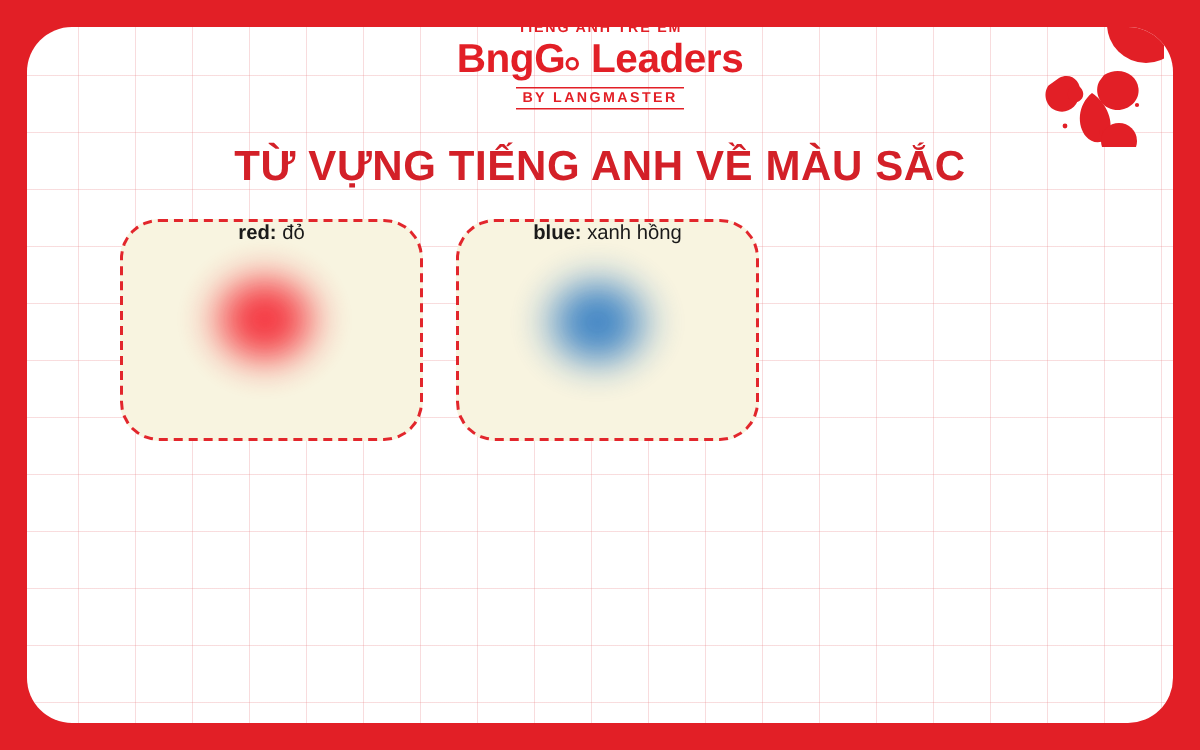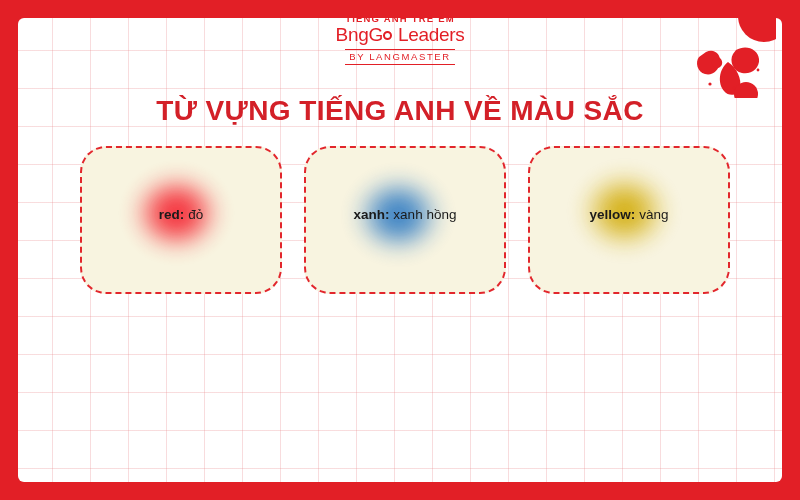"TIẾNG ANH TRẺ EM" .panel { border-radius: 6px -> 30px }
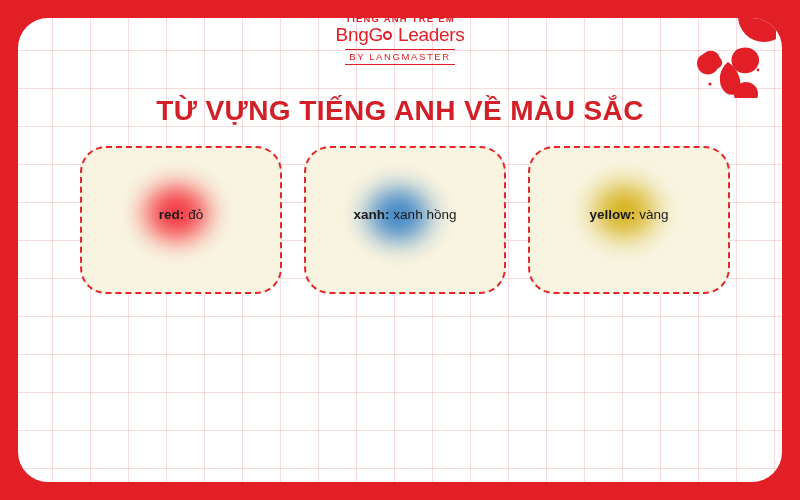"BngG Leaders" .brand-main { font-size: 19px -> 27px; font-weight: normal -> bold }
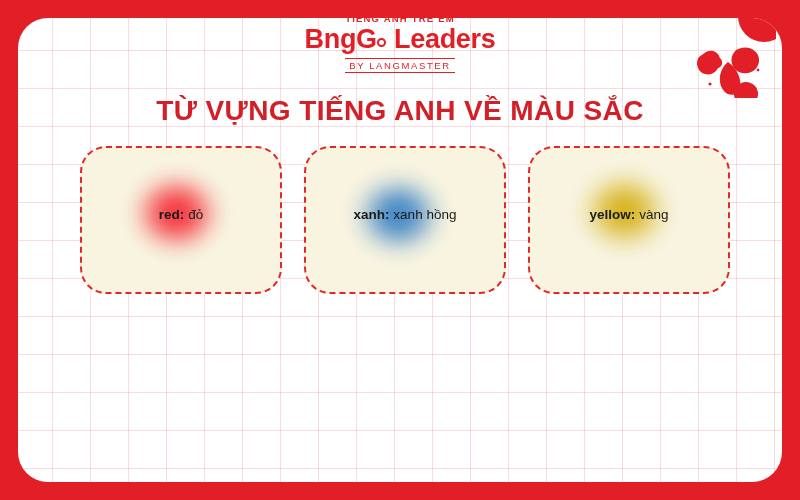"BY LANGMASTER" .brand-by { font-weight: normal -> bold }
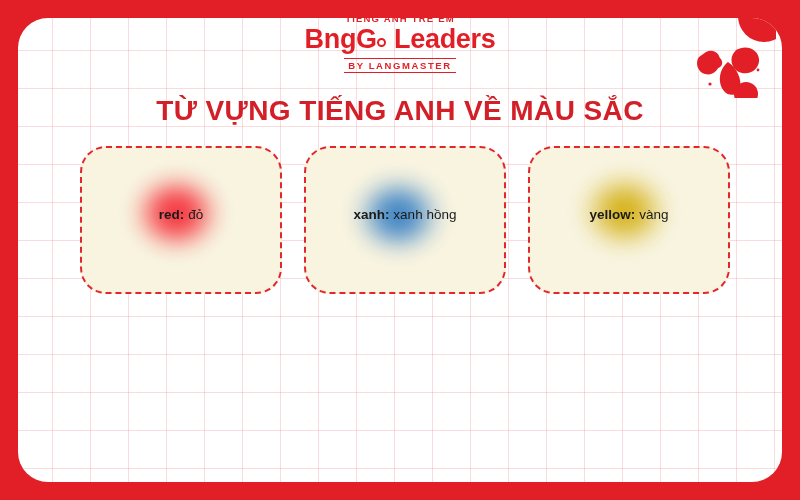"red: đỏ" .card { justify-content: center -> flex-start }
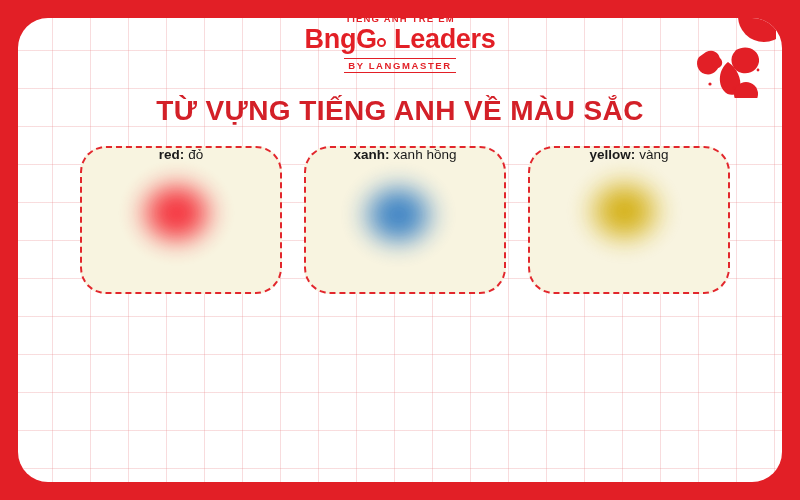"xanh:" span.en { text: xanh -> blue }
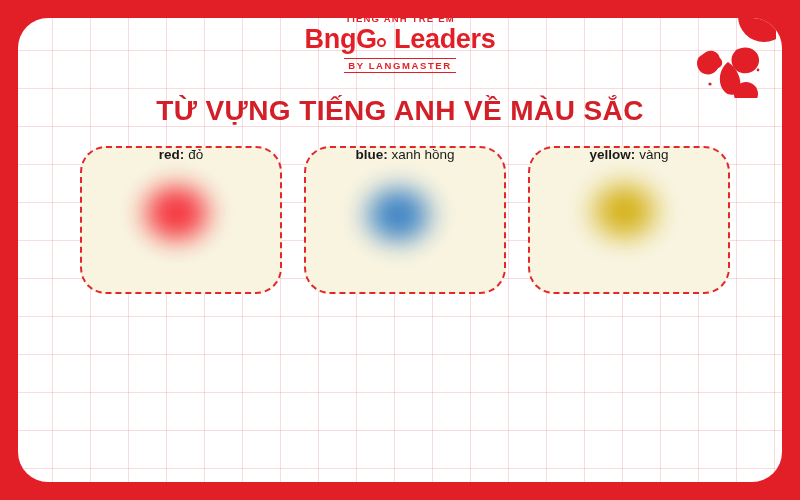"yellow: vàng" div.card { html: <div> <div></div> <div> <span>yellow:</span> <span>vàng</span> </div> </div> -> none }
